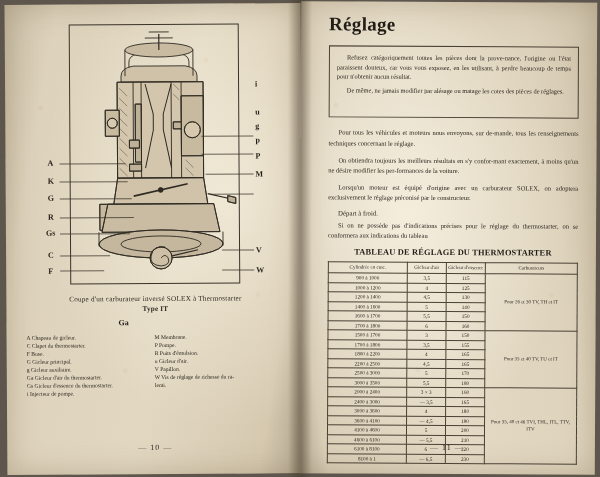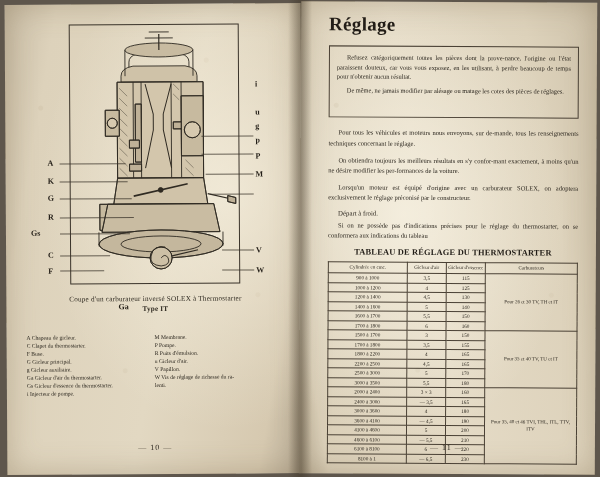"Gs" span.callout { left: 9px -> 24px }
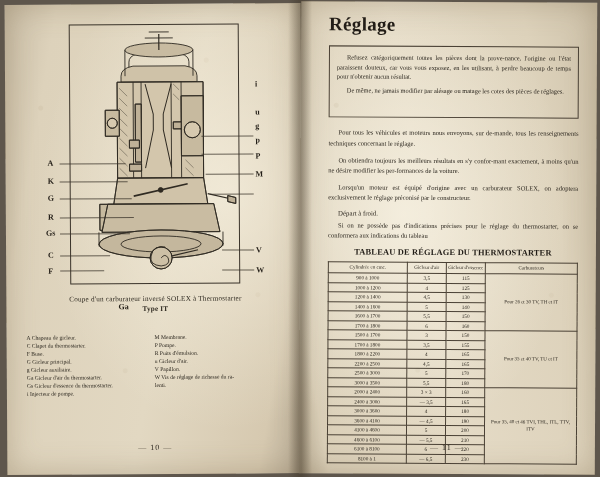"Ga" span.callout { top: 284px -> 300px }
